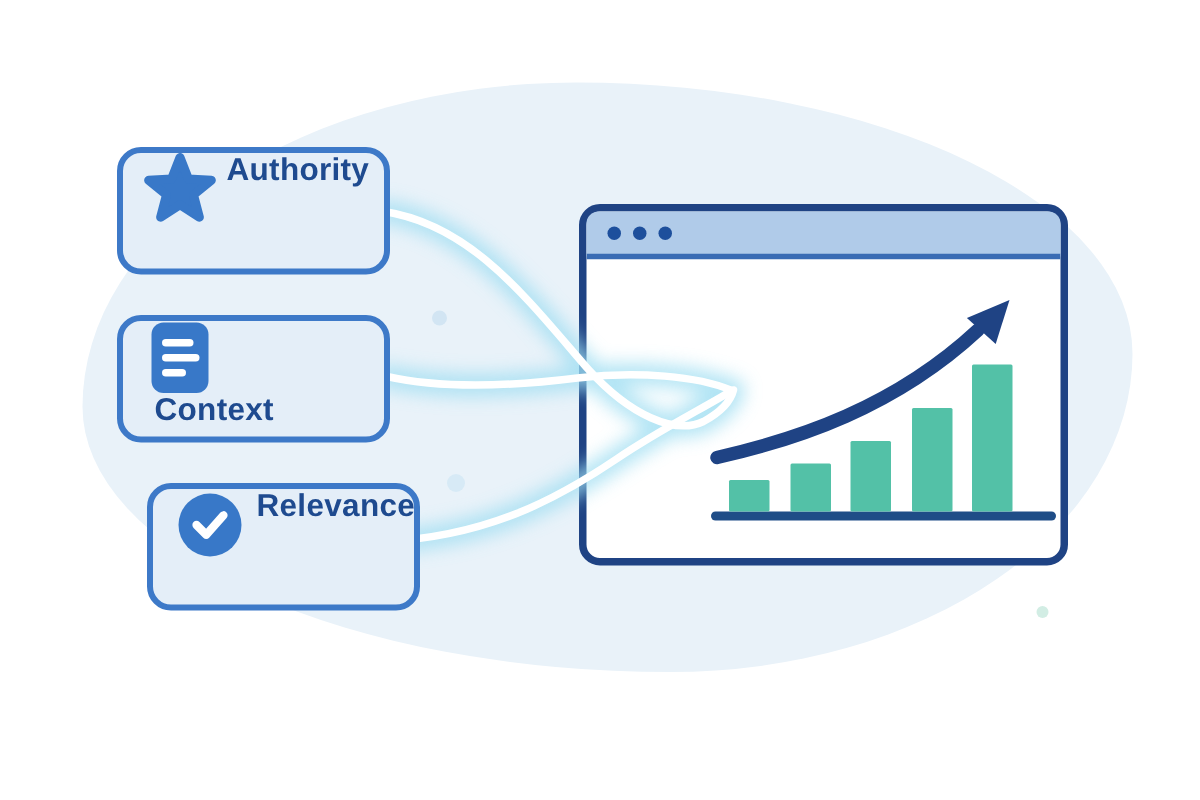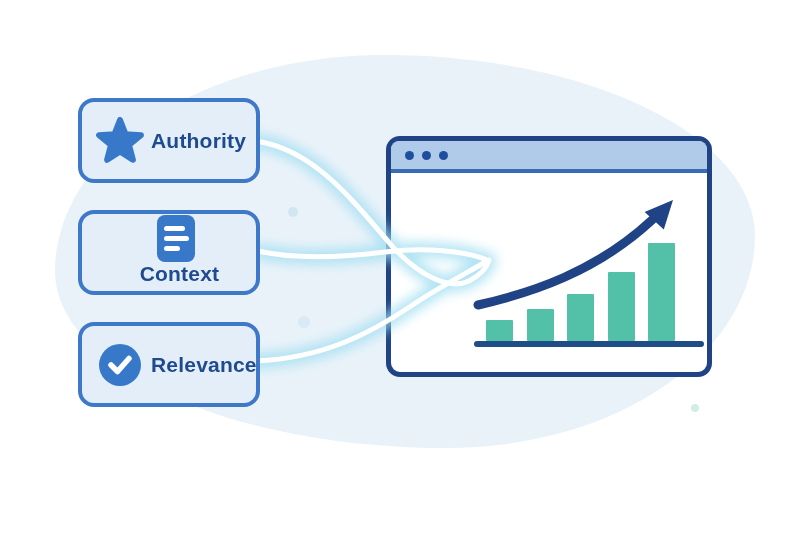"Authority" .card { align-items: center -> none }
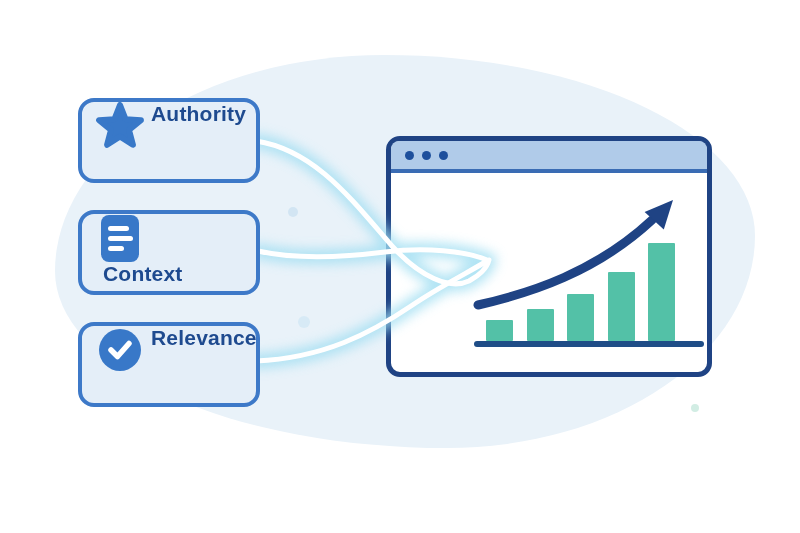"Relevance" .card-3 { margin-left: none -> 20px }
